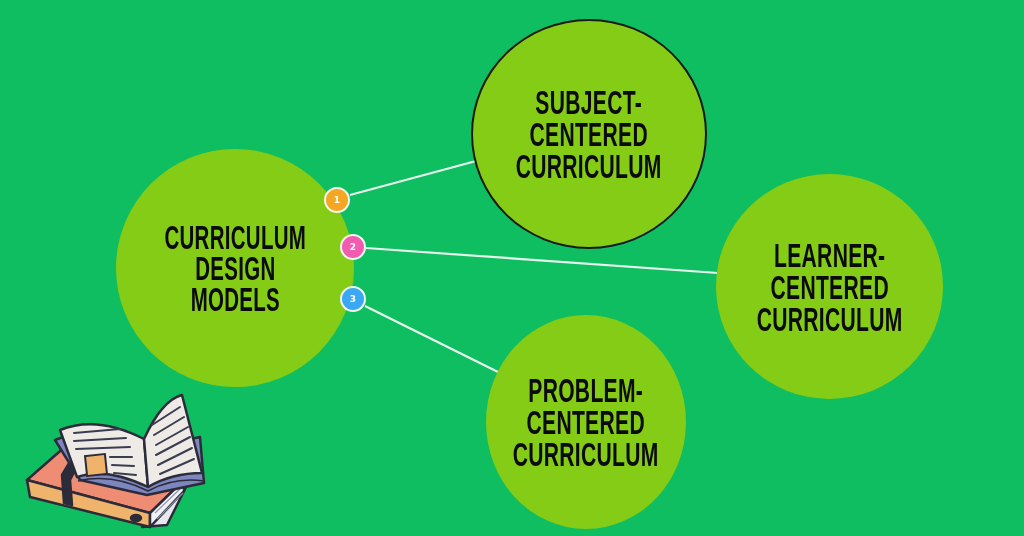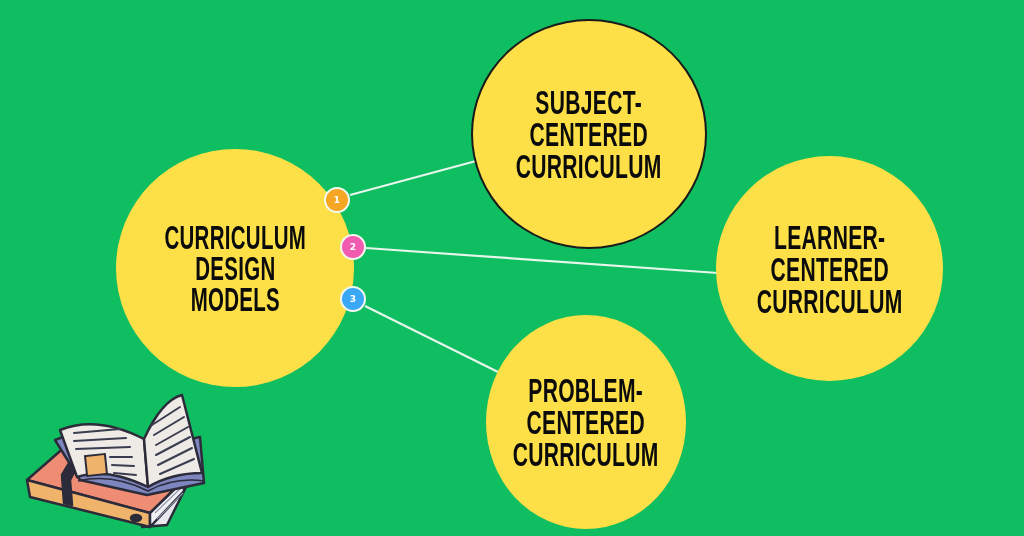"SUBJECT-" .node { background: #fde047 -> #84cc16 }
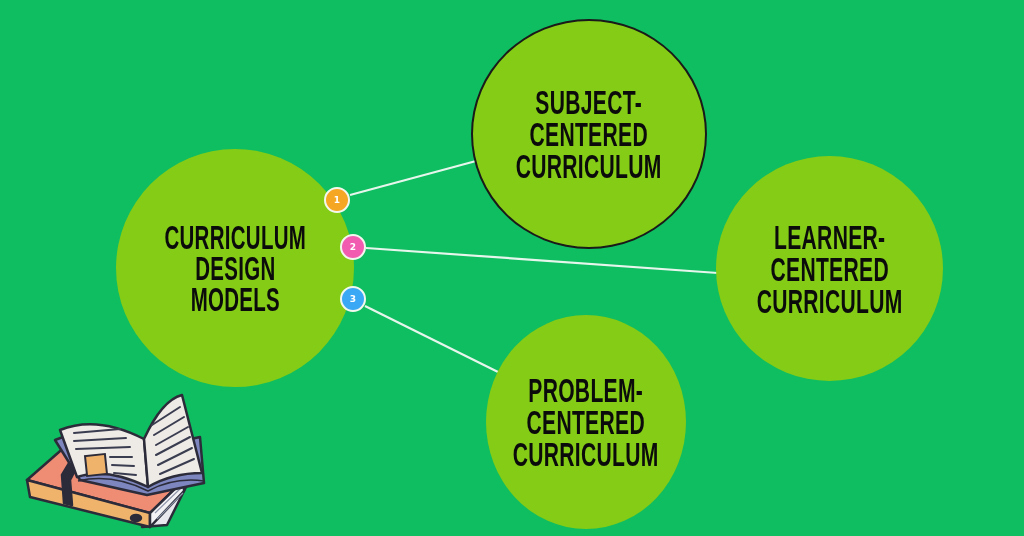"LEARNER-" div.node { top: 156px -> 174px }
